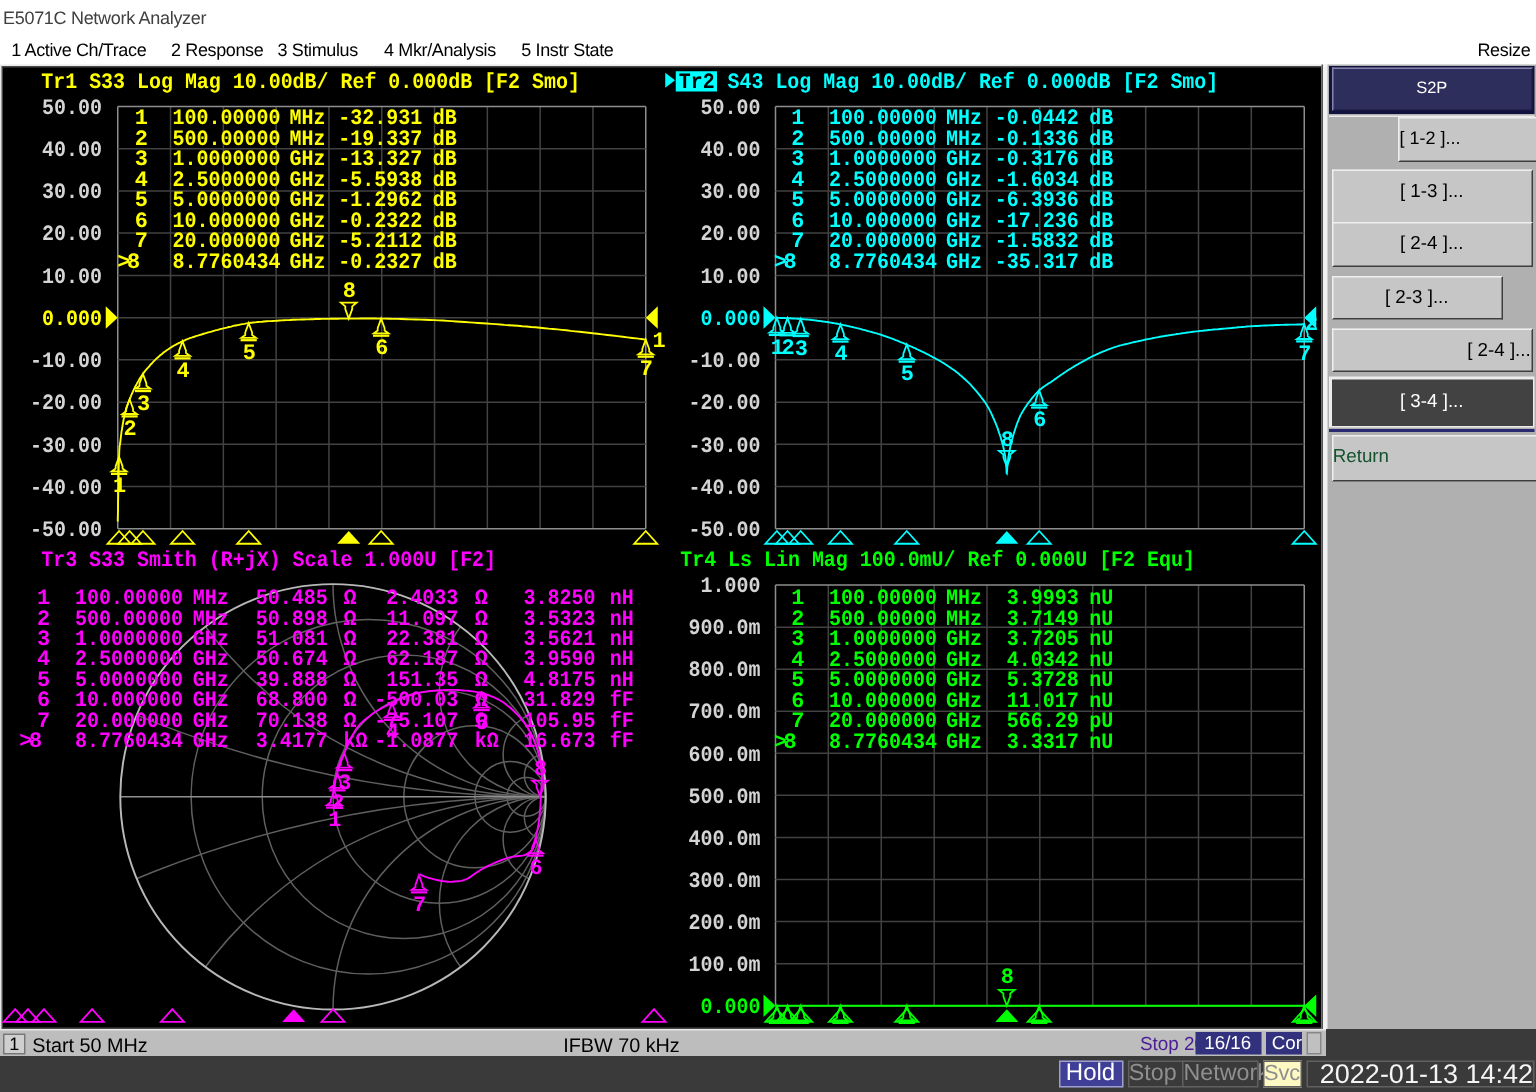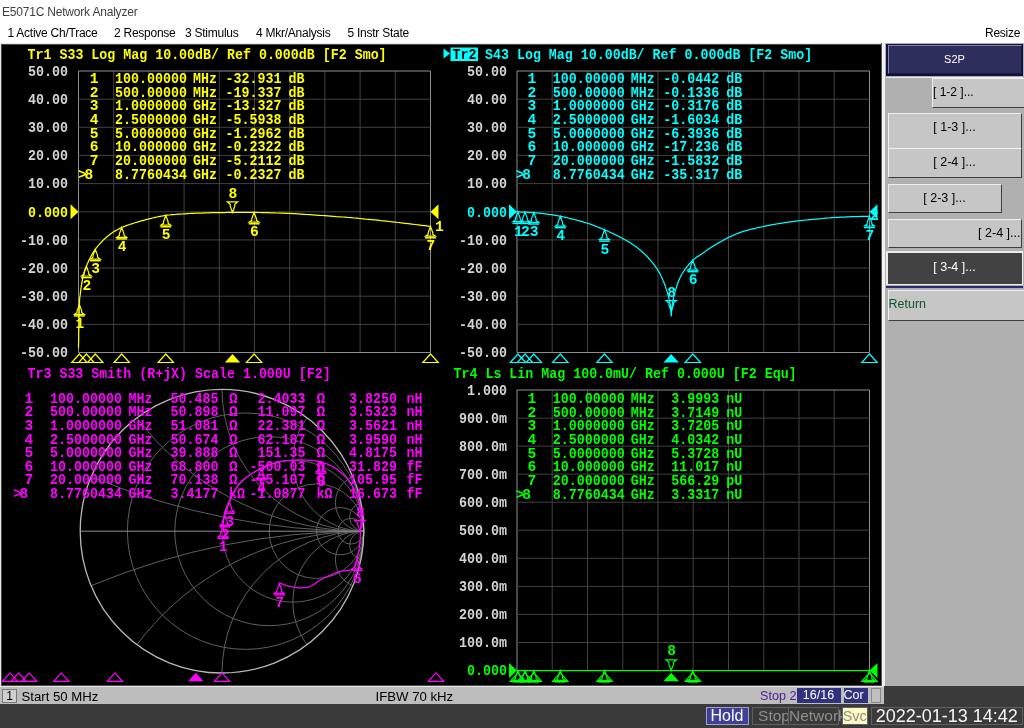"Cor" div.abs { text-align: left -> right }
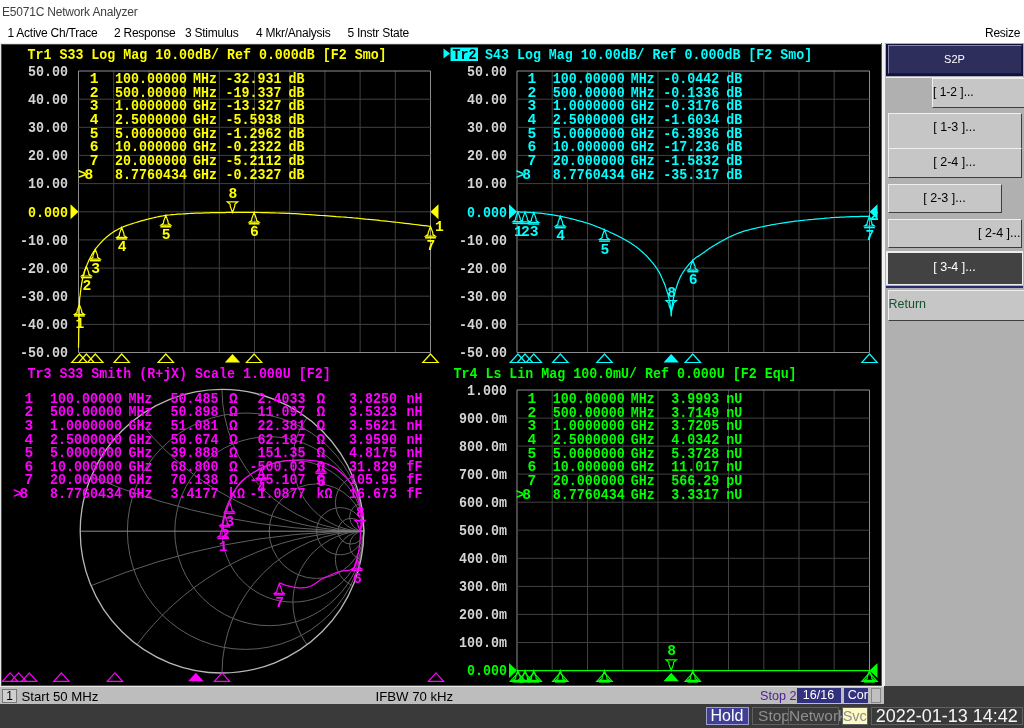"Stop" div.abs { text-align: center -> left }
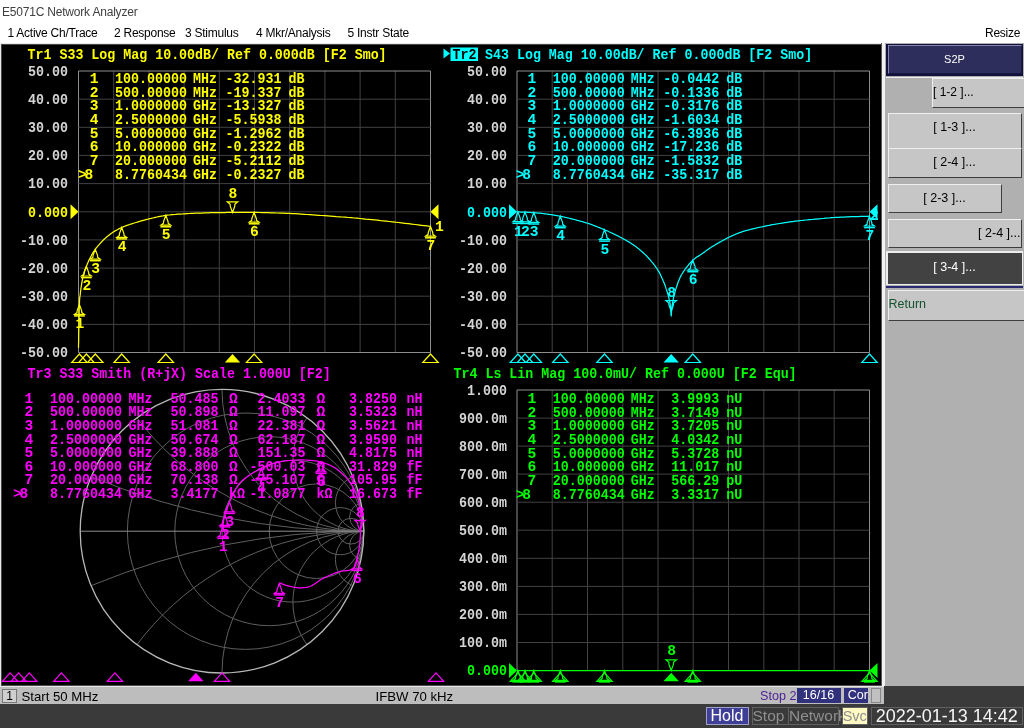"2022-01-13 14:42" div.abs { text-align: center -> right }
